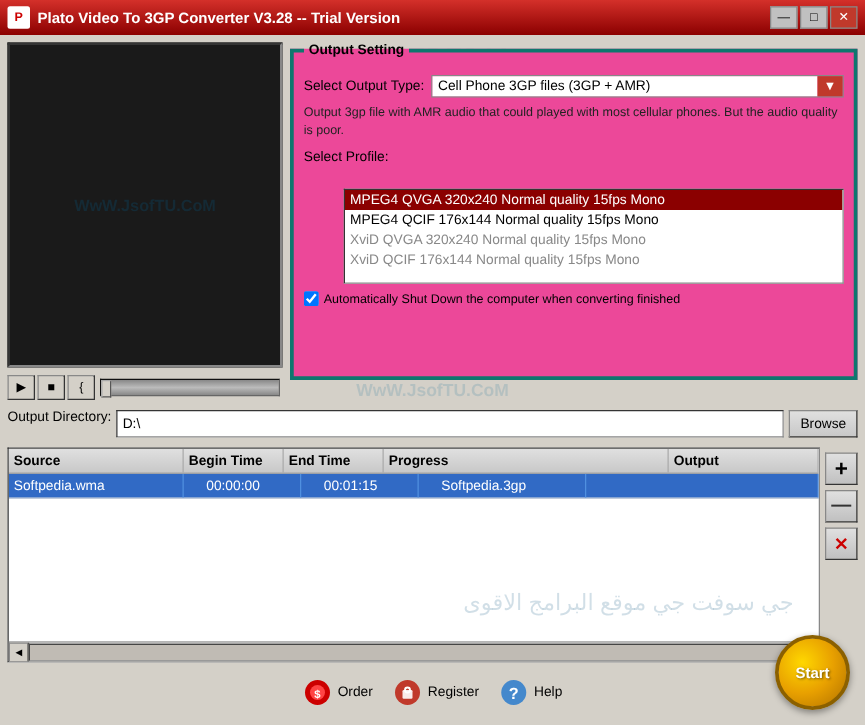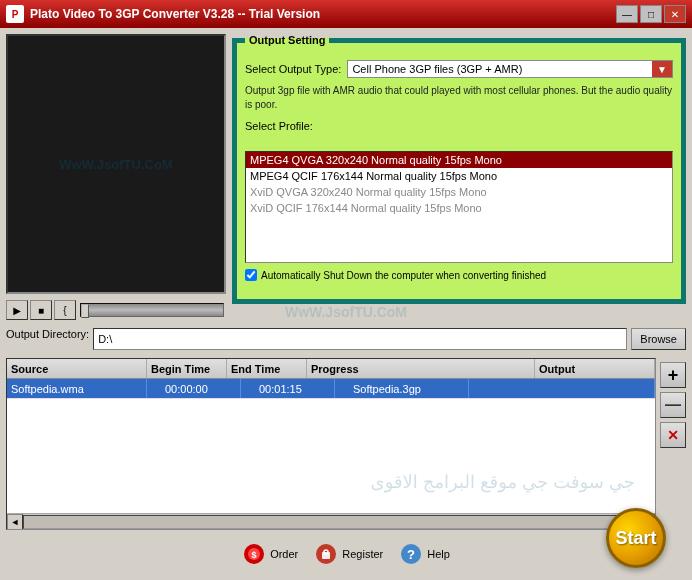"Output Setting" fieldset { background: #bef264 -> #ec4899; border: 5px solid #0f766e -> 3px solid #0f766e }
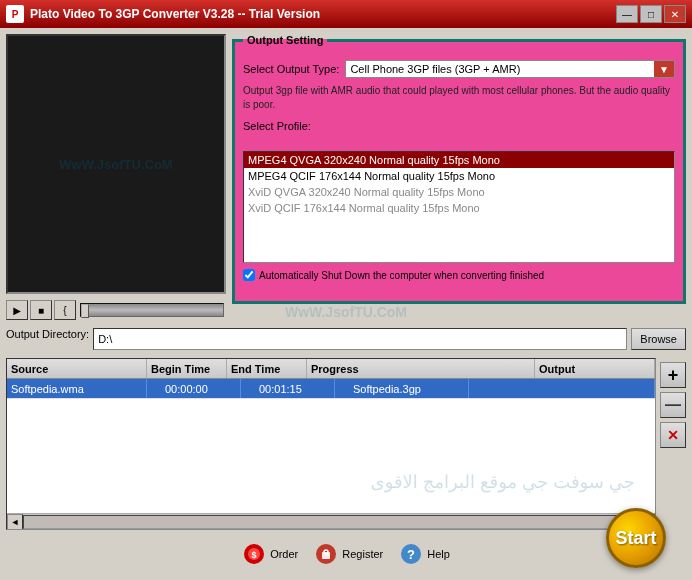"MPEG4 QVGA 320x240 Normal quality" .profile-list { height: 112px -> 76px; margin-left: none -> 32px }
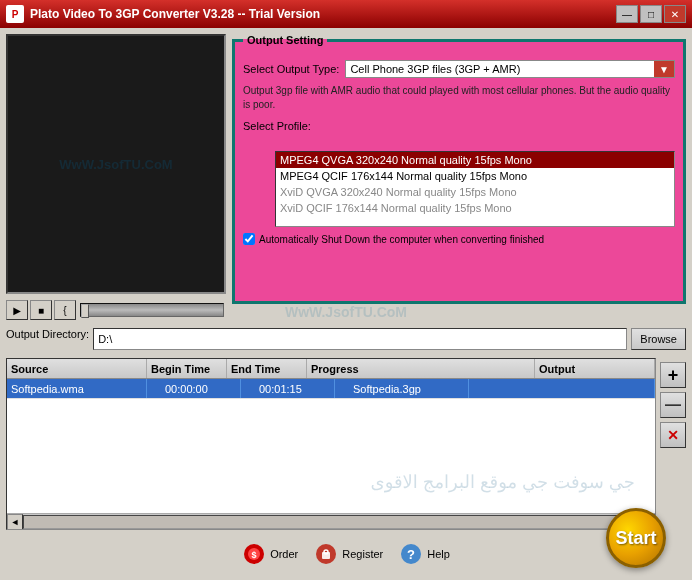"Start" .start-btn { font-size: 18px -> 12px; right: 20px -> 6px }
